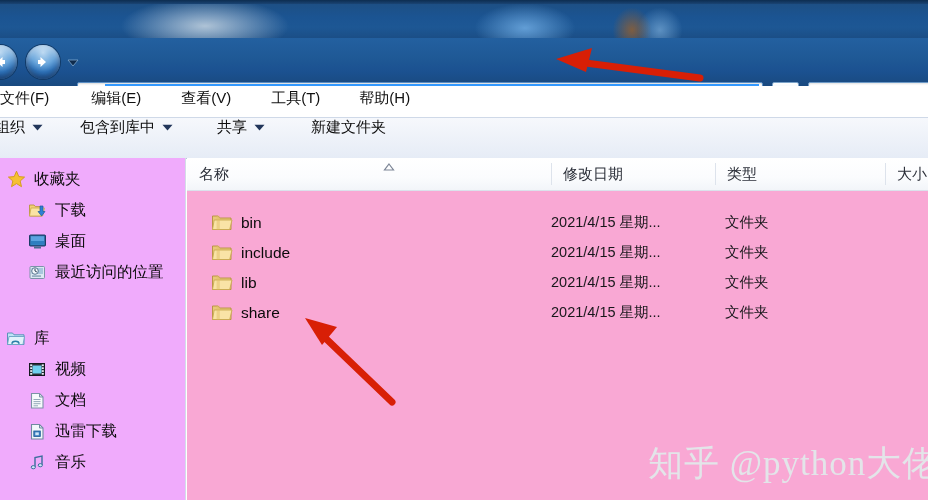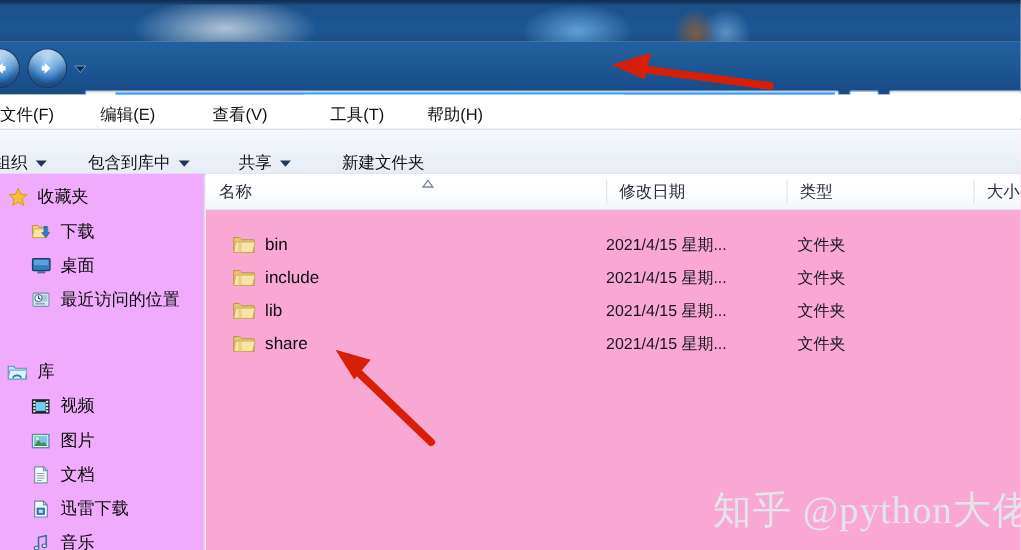"文件(F)" .menubar { align-items: flex-end -> flex-start }
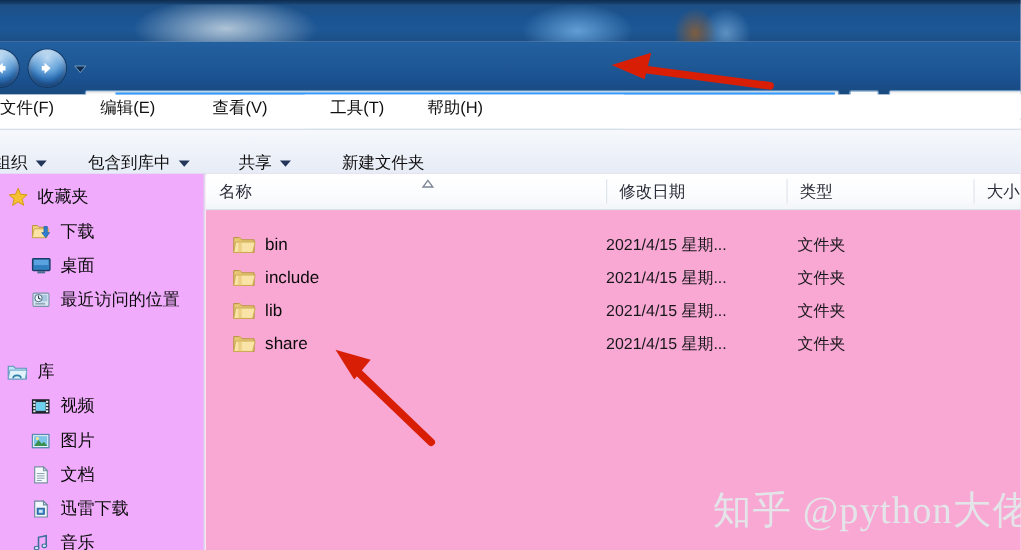"查看(V)" .menu-item:nth-child(3) { margin-left: 40px -> 28px }
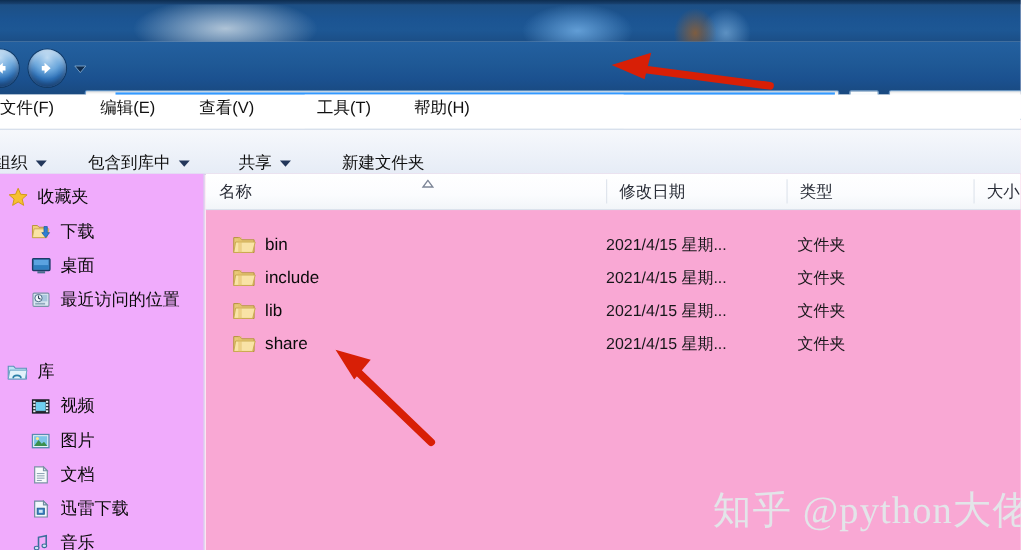"工具(T)" .menu-item:nth-child(4) { margin-left: 45px -> 28px }
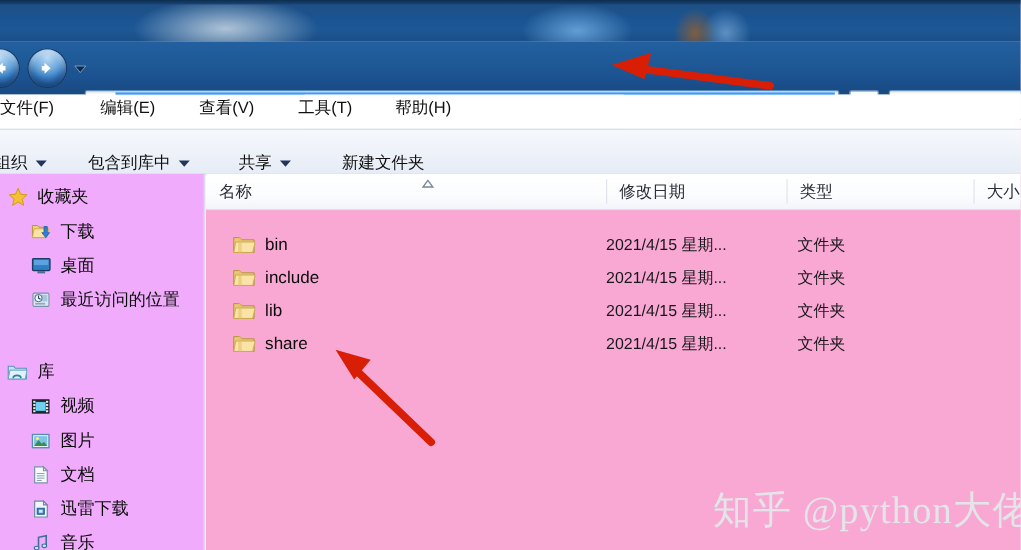"组织" .cmdbar { align-items: flex-end -> flex-start }
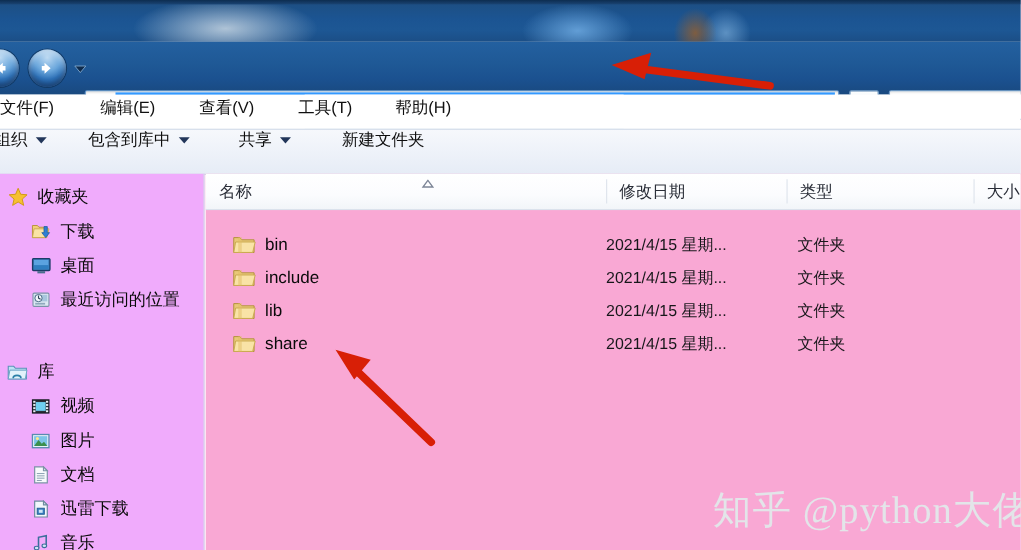"图片" div.side-row { html: <div> <span> <svg> <rect></rect> <rect></rect> <path></path> <circle></circle> </svg> </span> <span>图片</span> </div> -> none }
